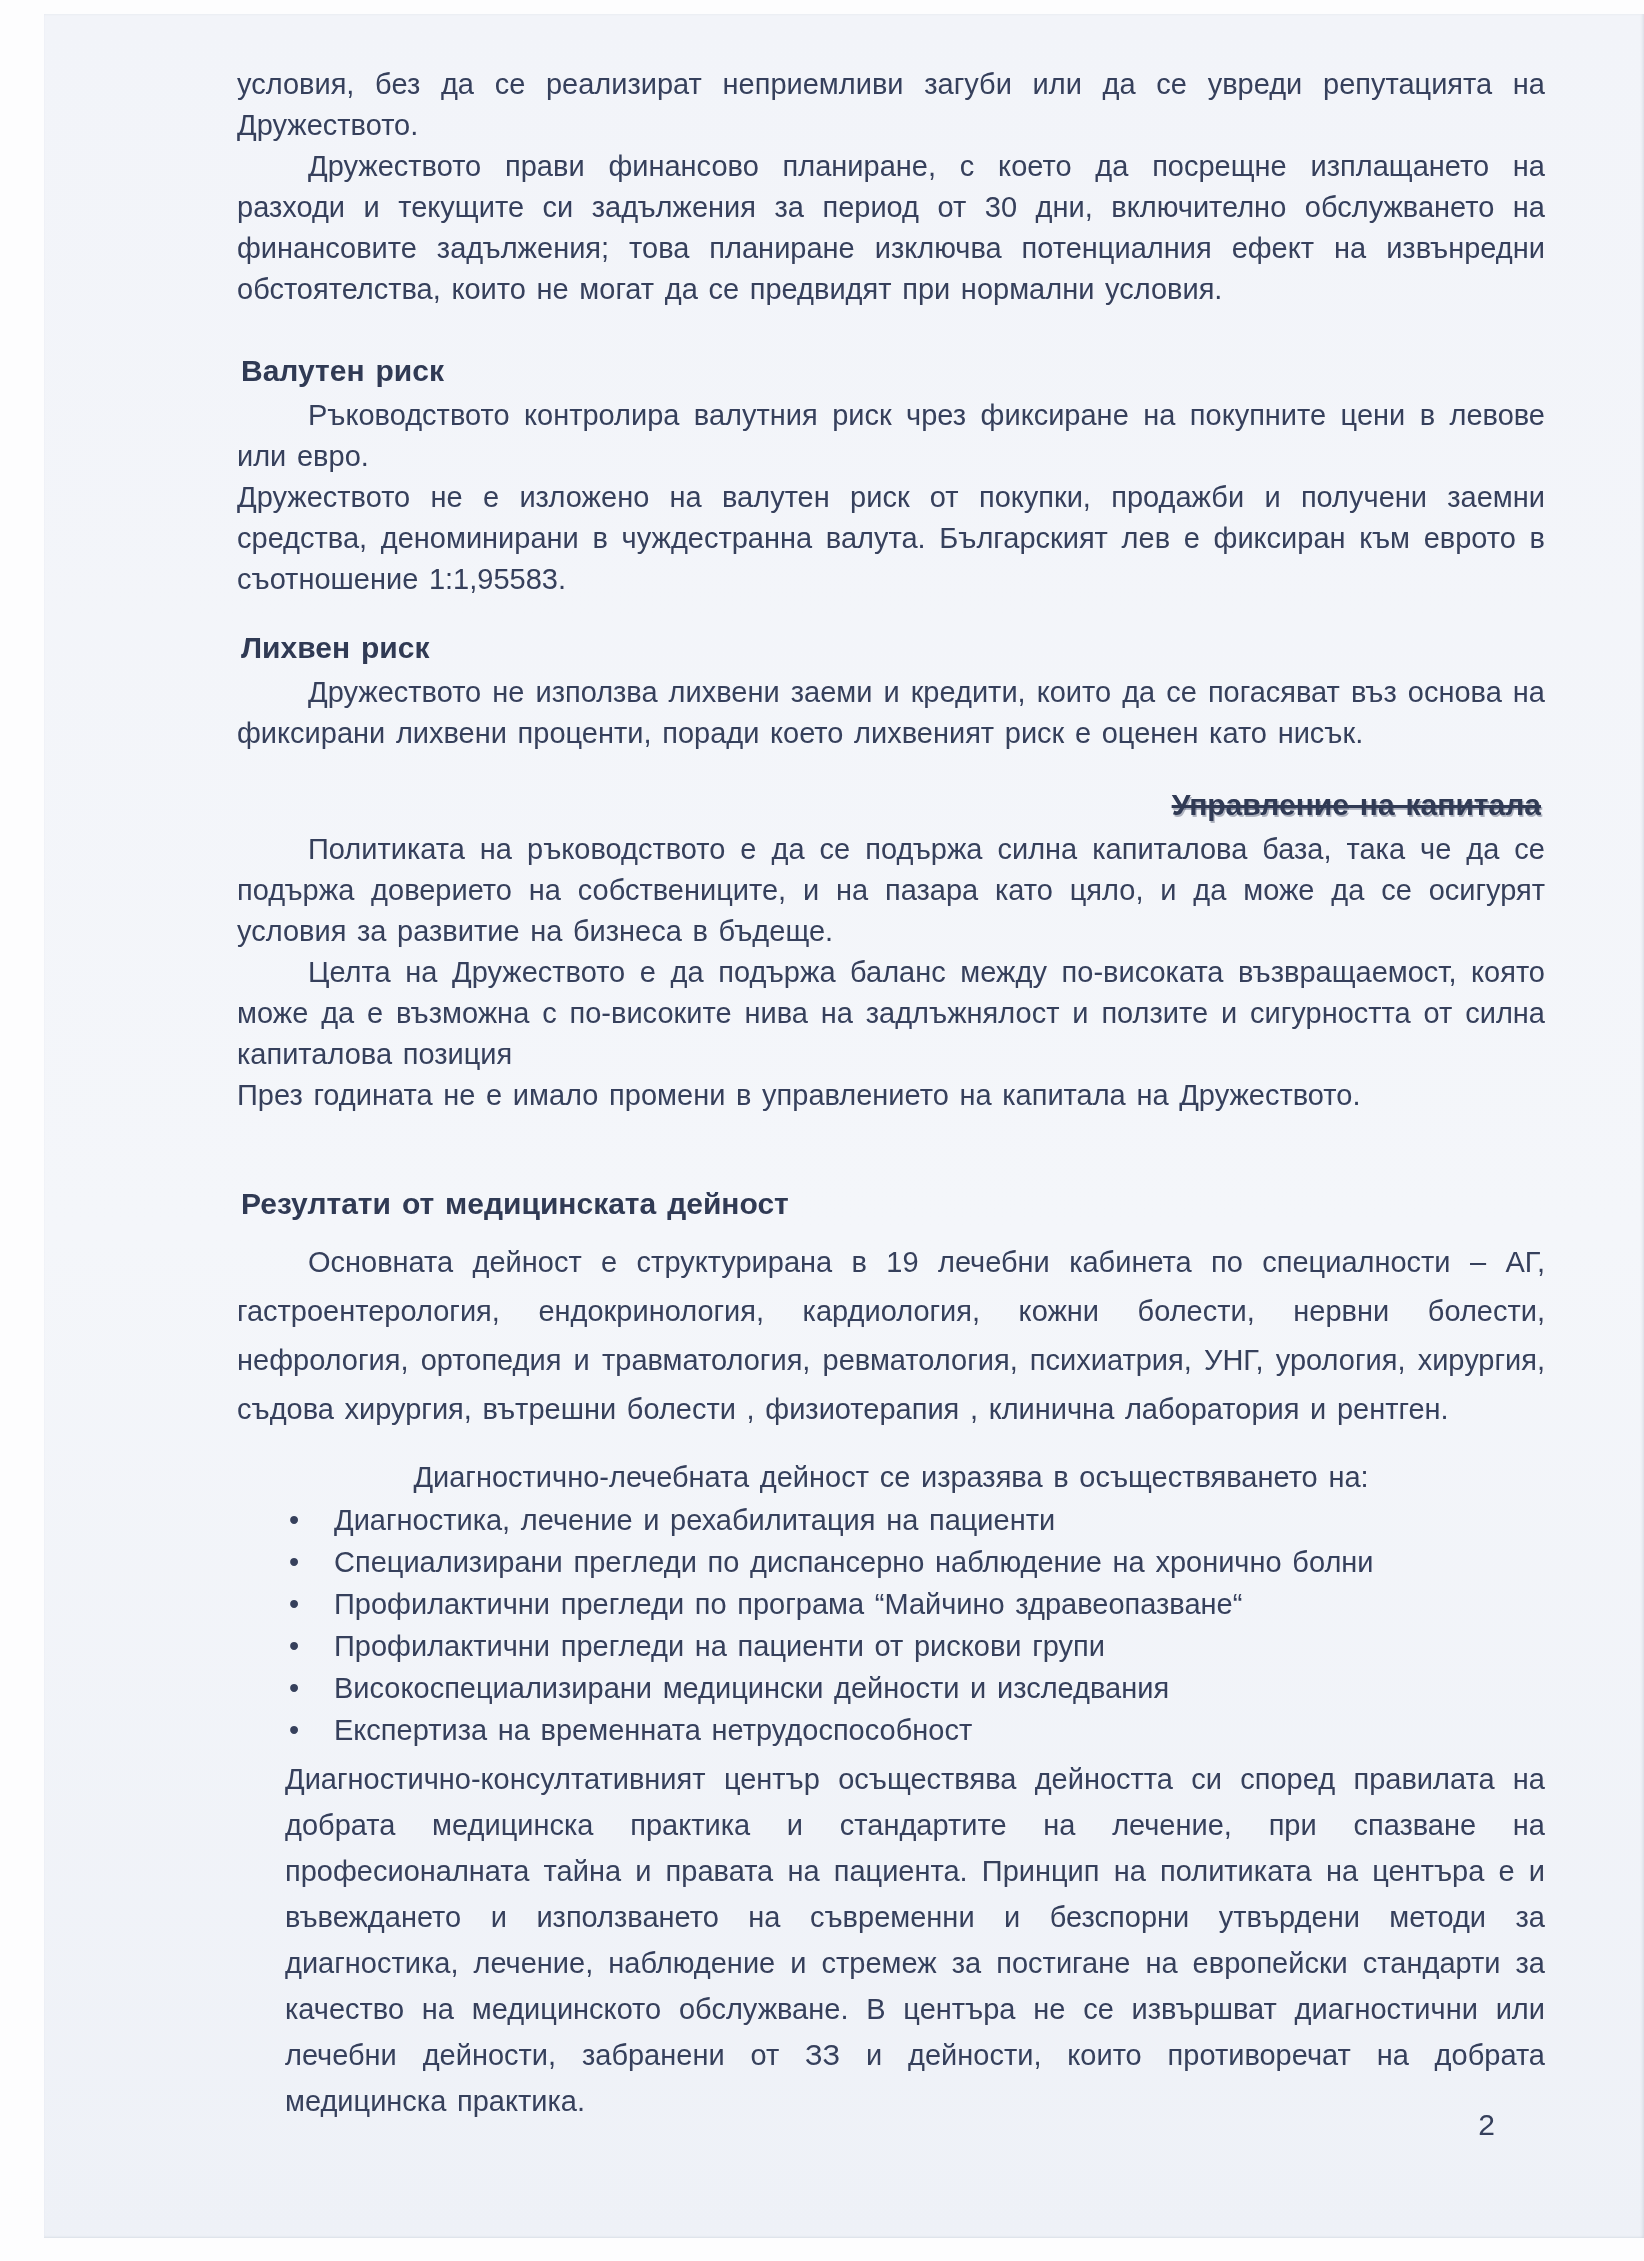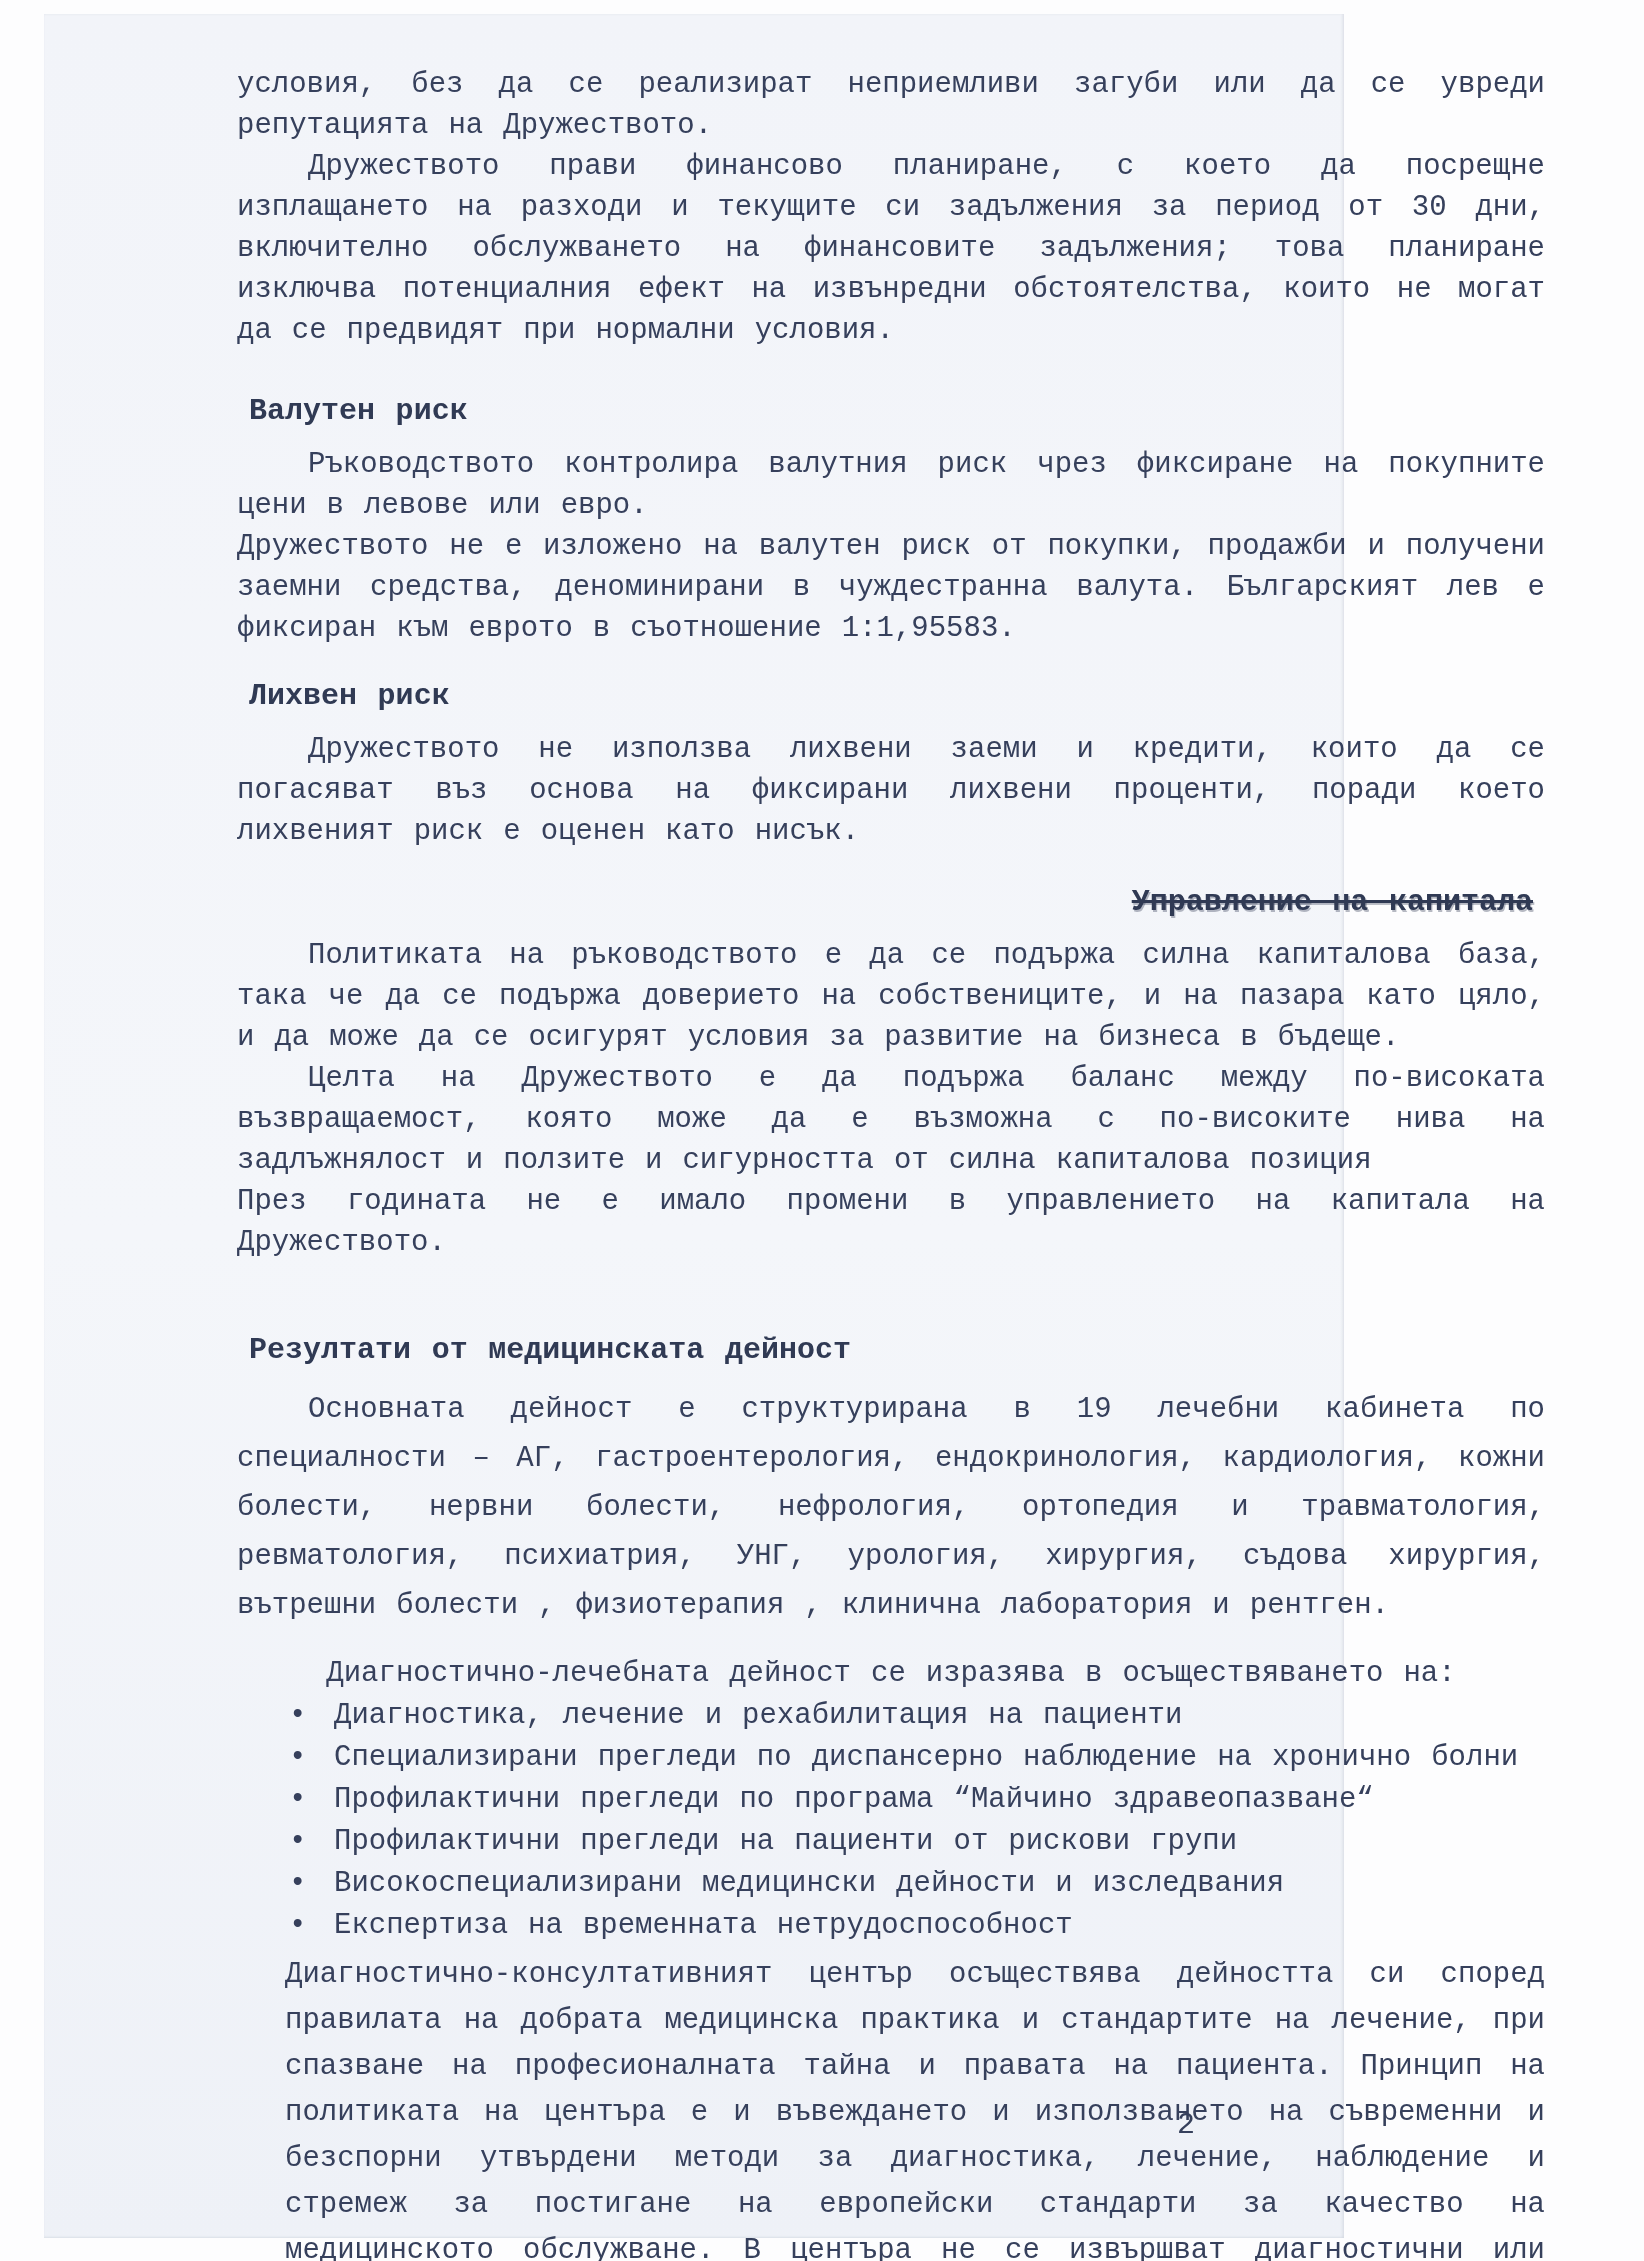"условия, без да се реализират" .scan-canvas { font-family: Liberation Mono, monospace -> Liberation Sans, sans-serif; width: 1344px -> 1644px }
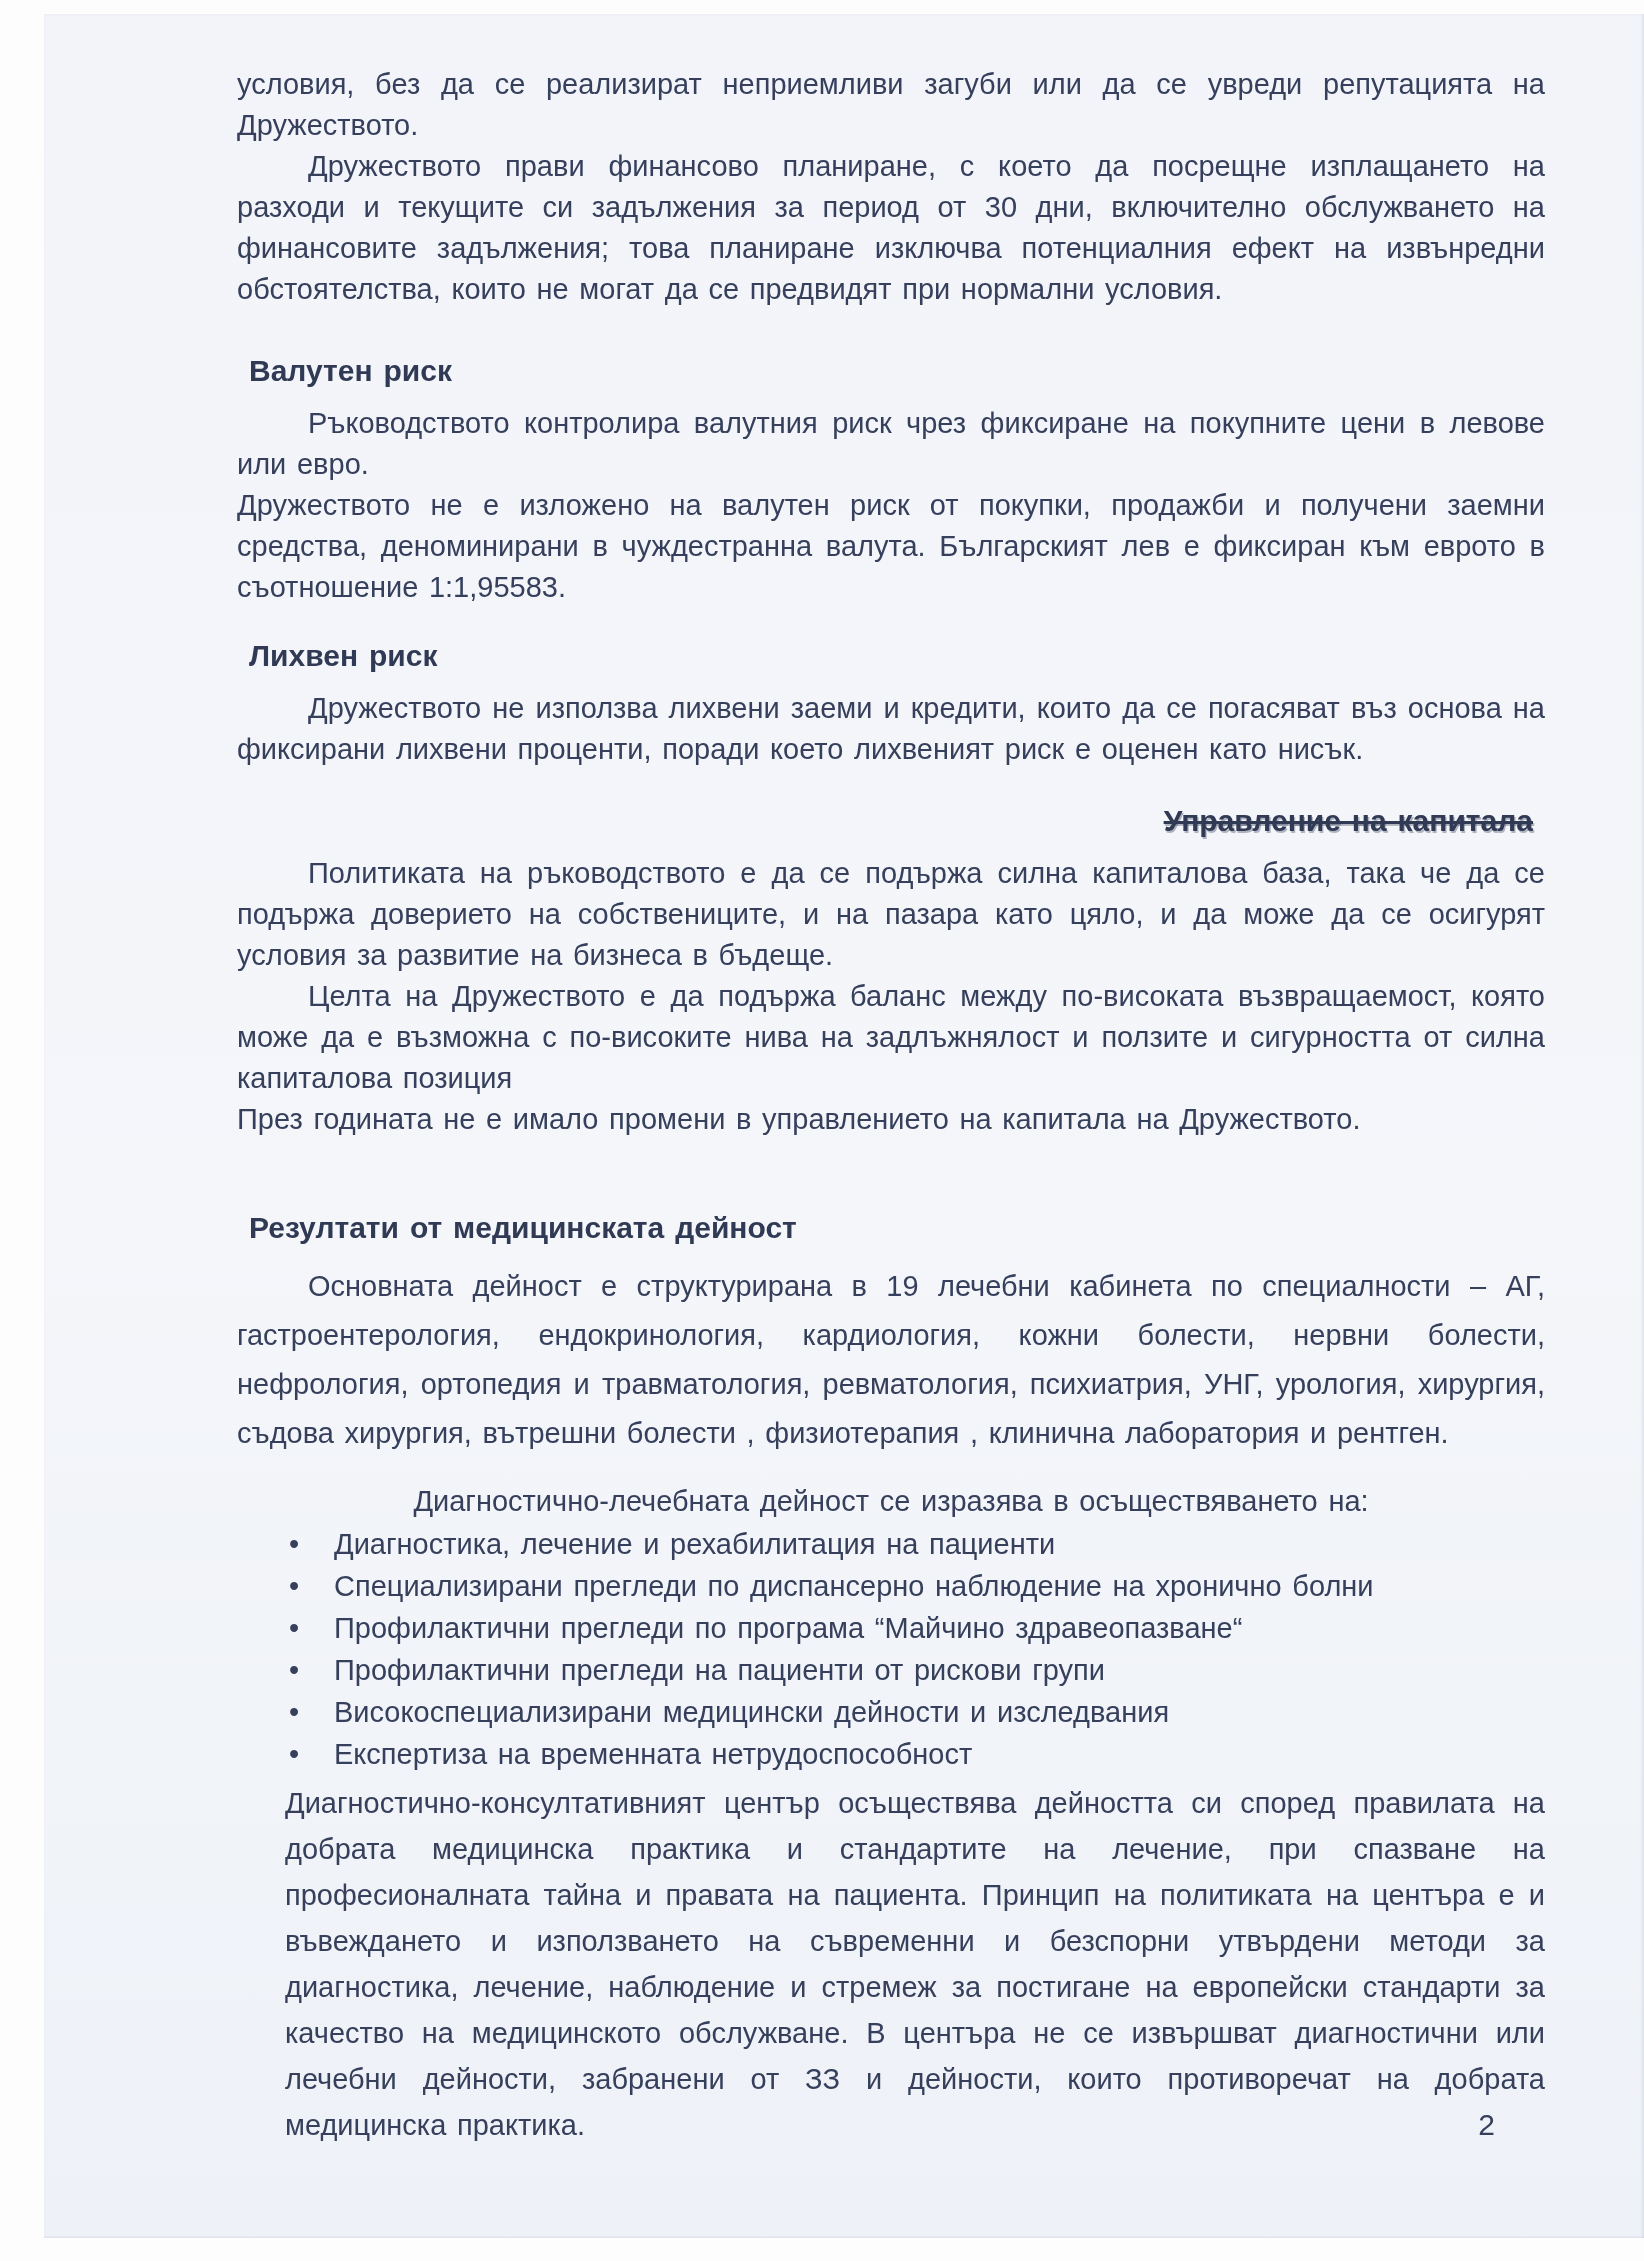"Валутен риск" .heading { margin: 12px -> 4px }
